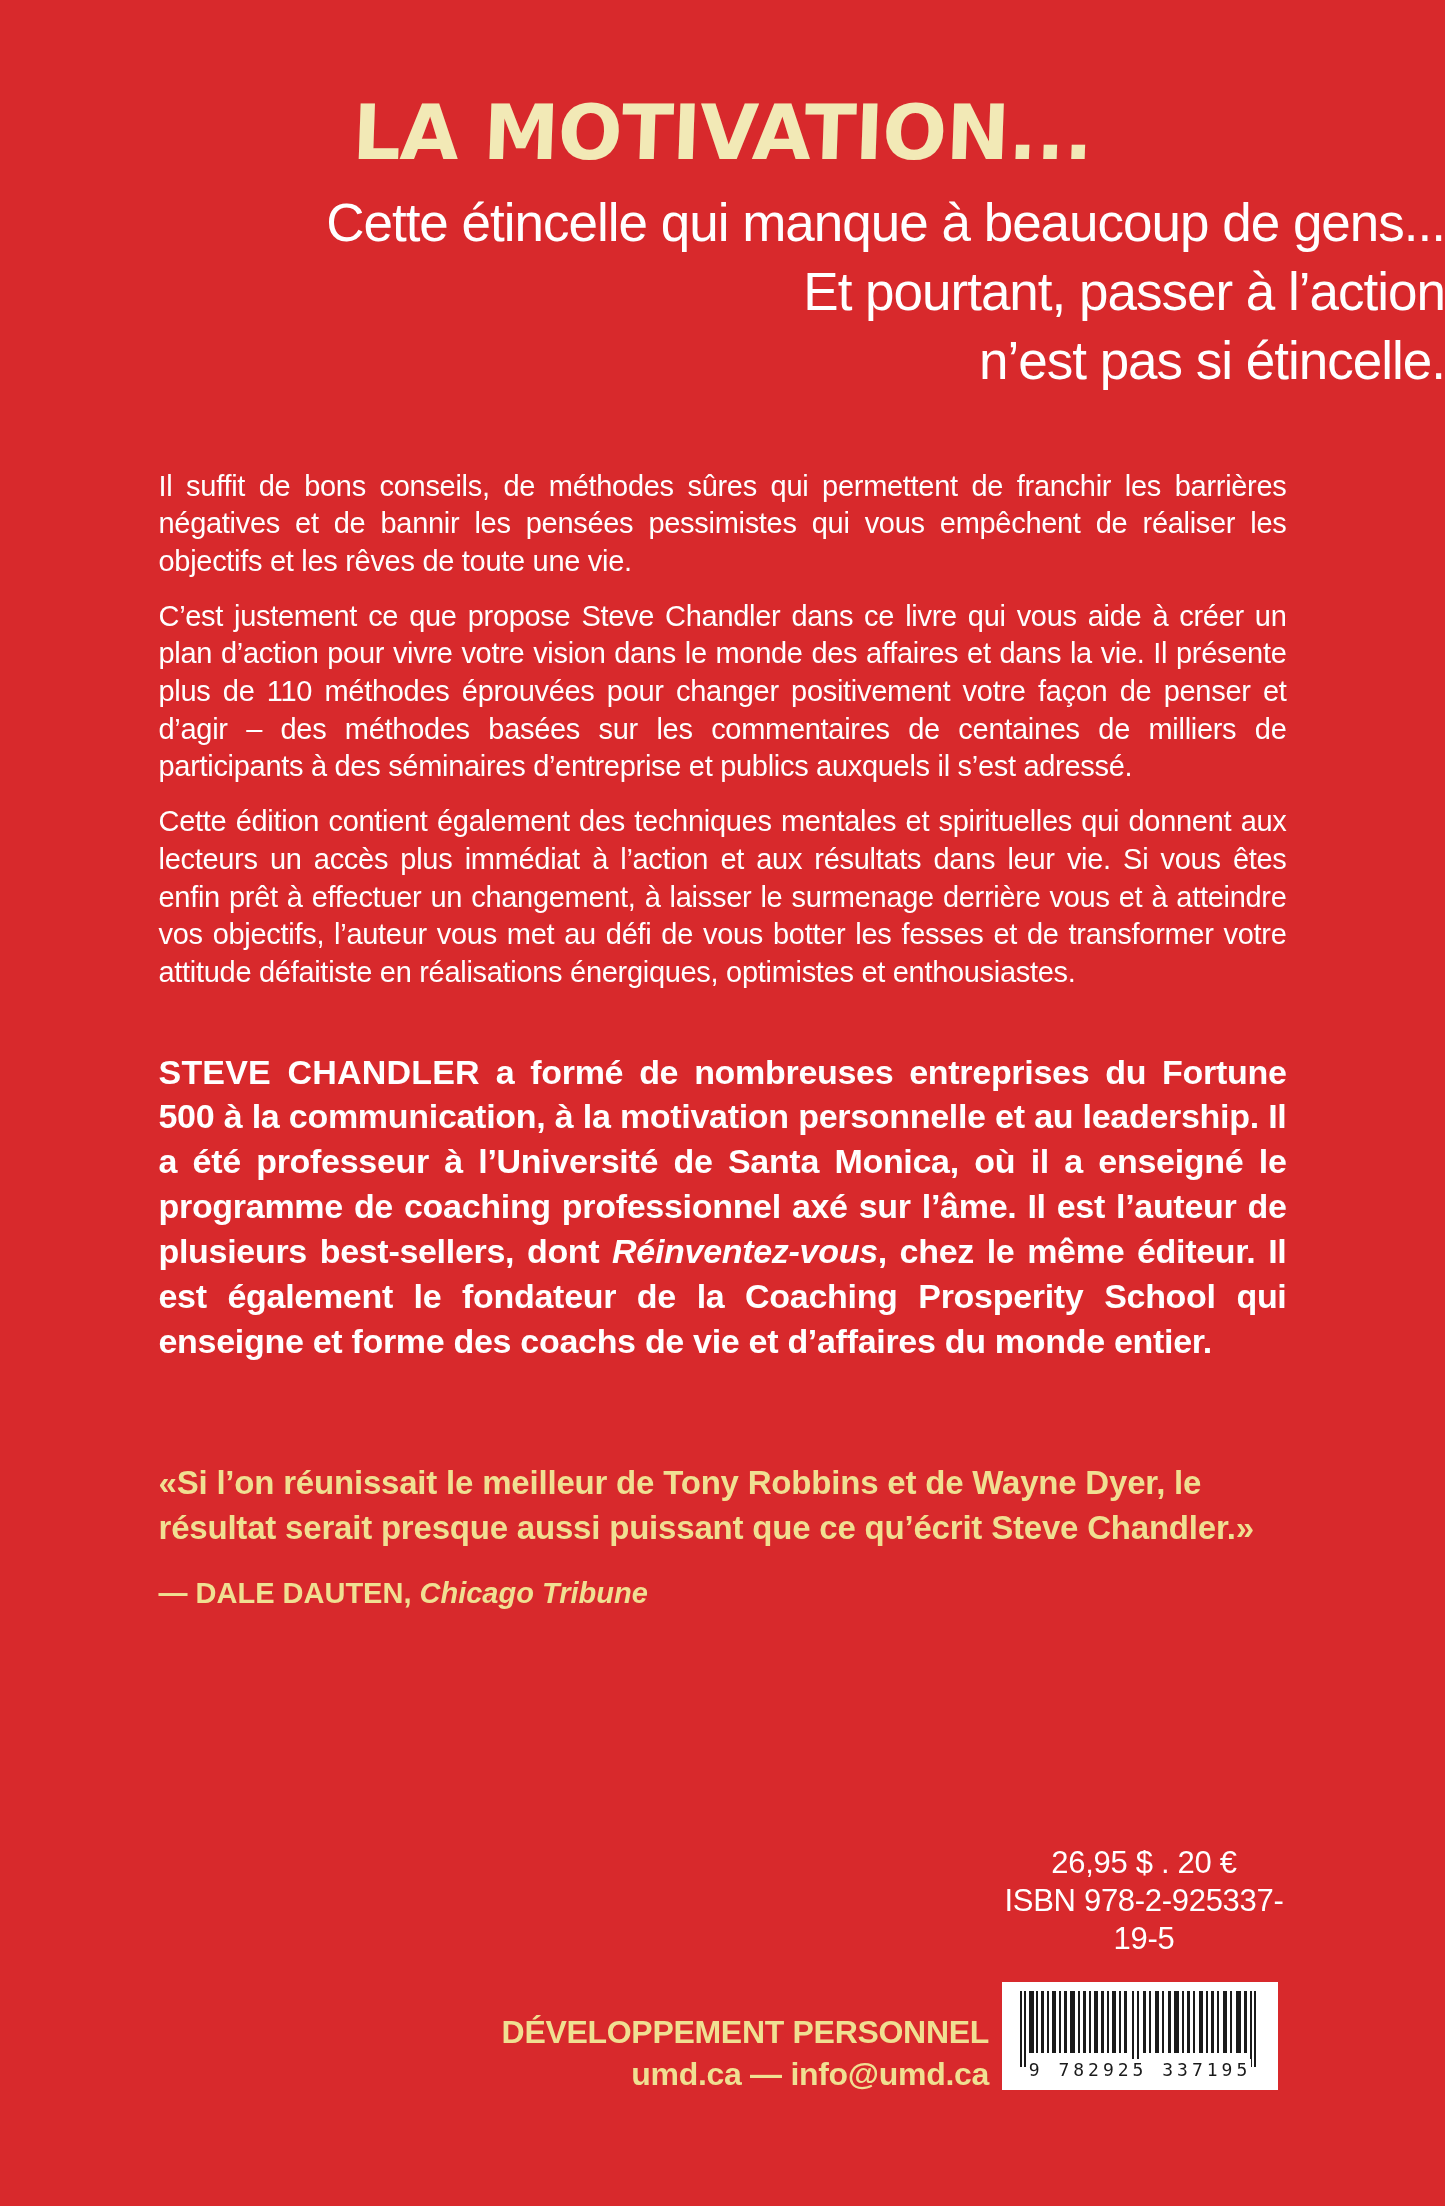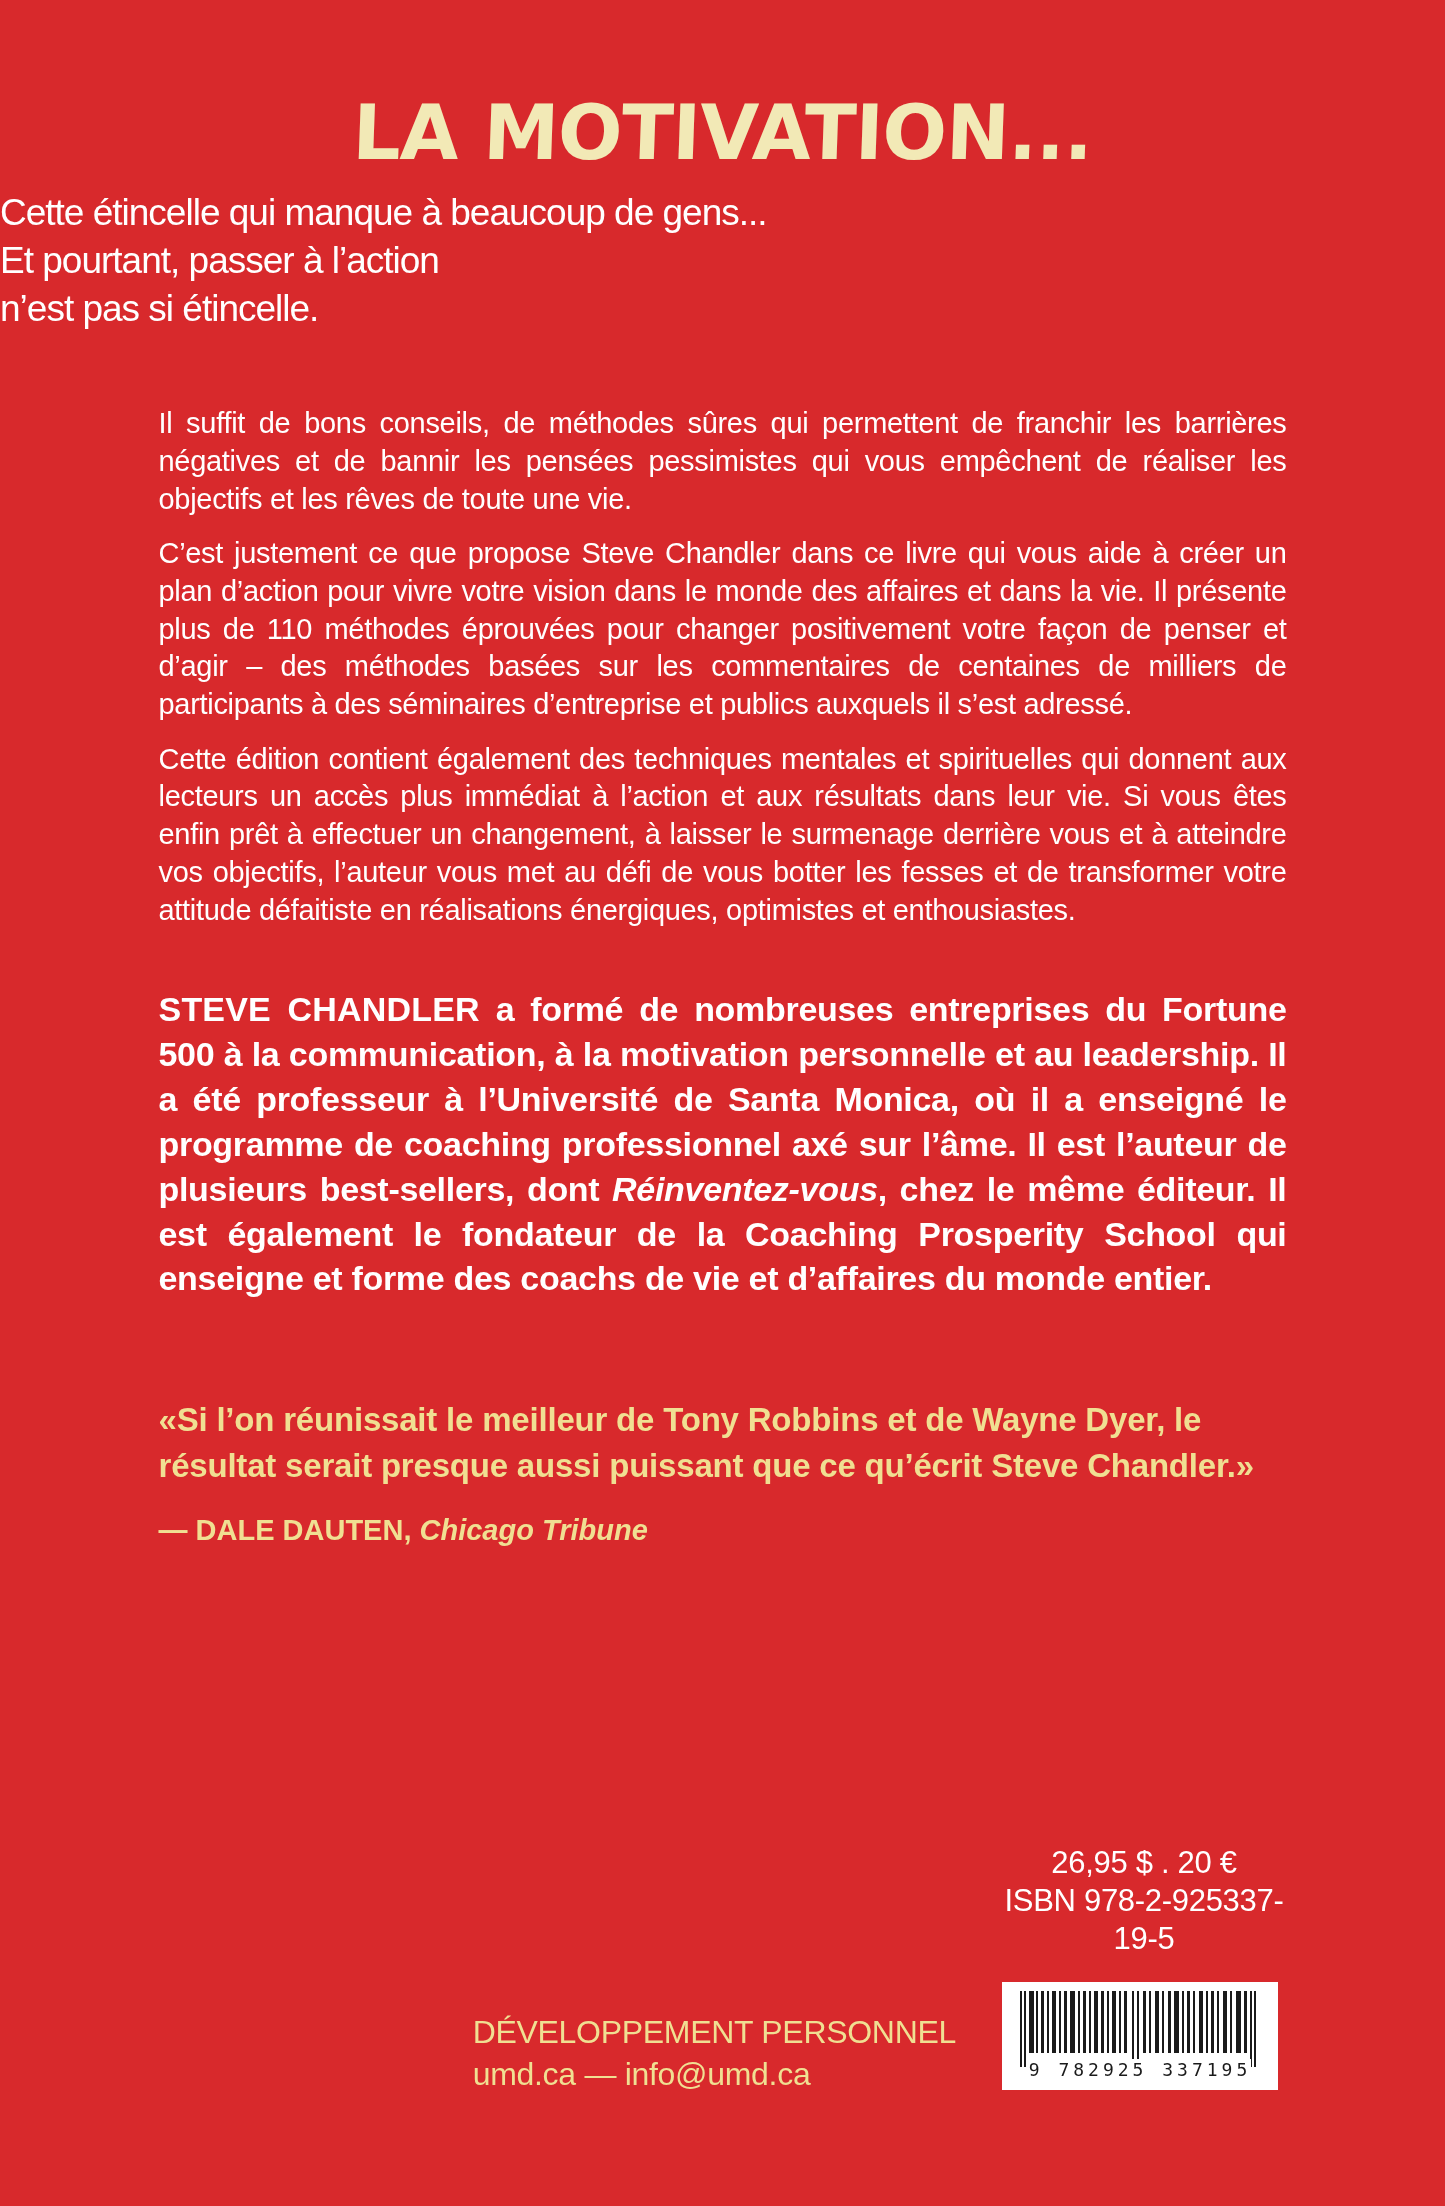"Cette étincelle qui manque à" .subtitle { font-size: 37px -> 53px; text-align: left -> right }
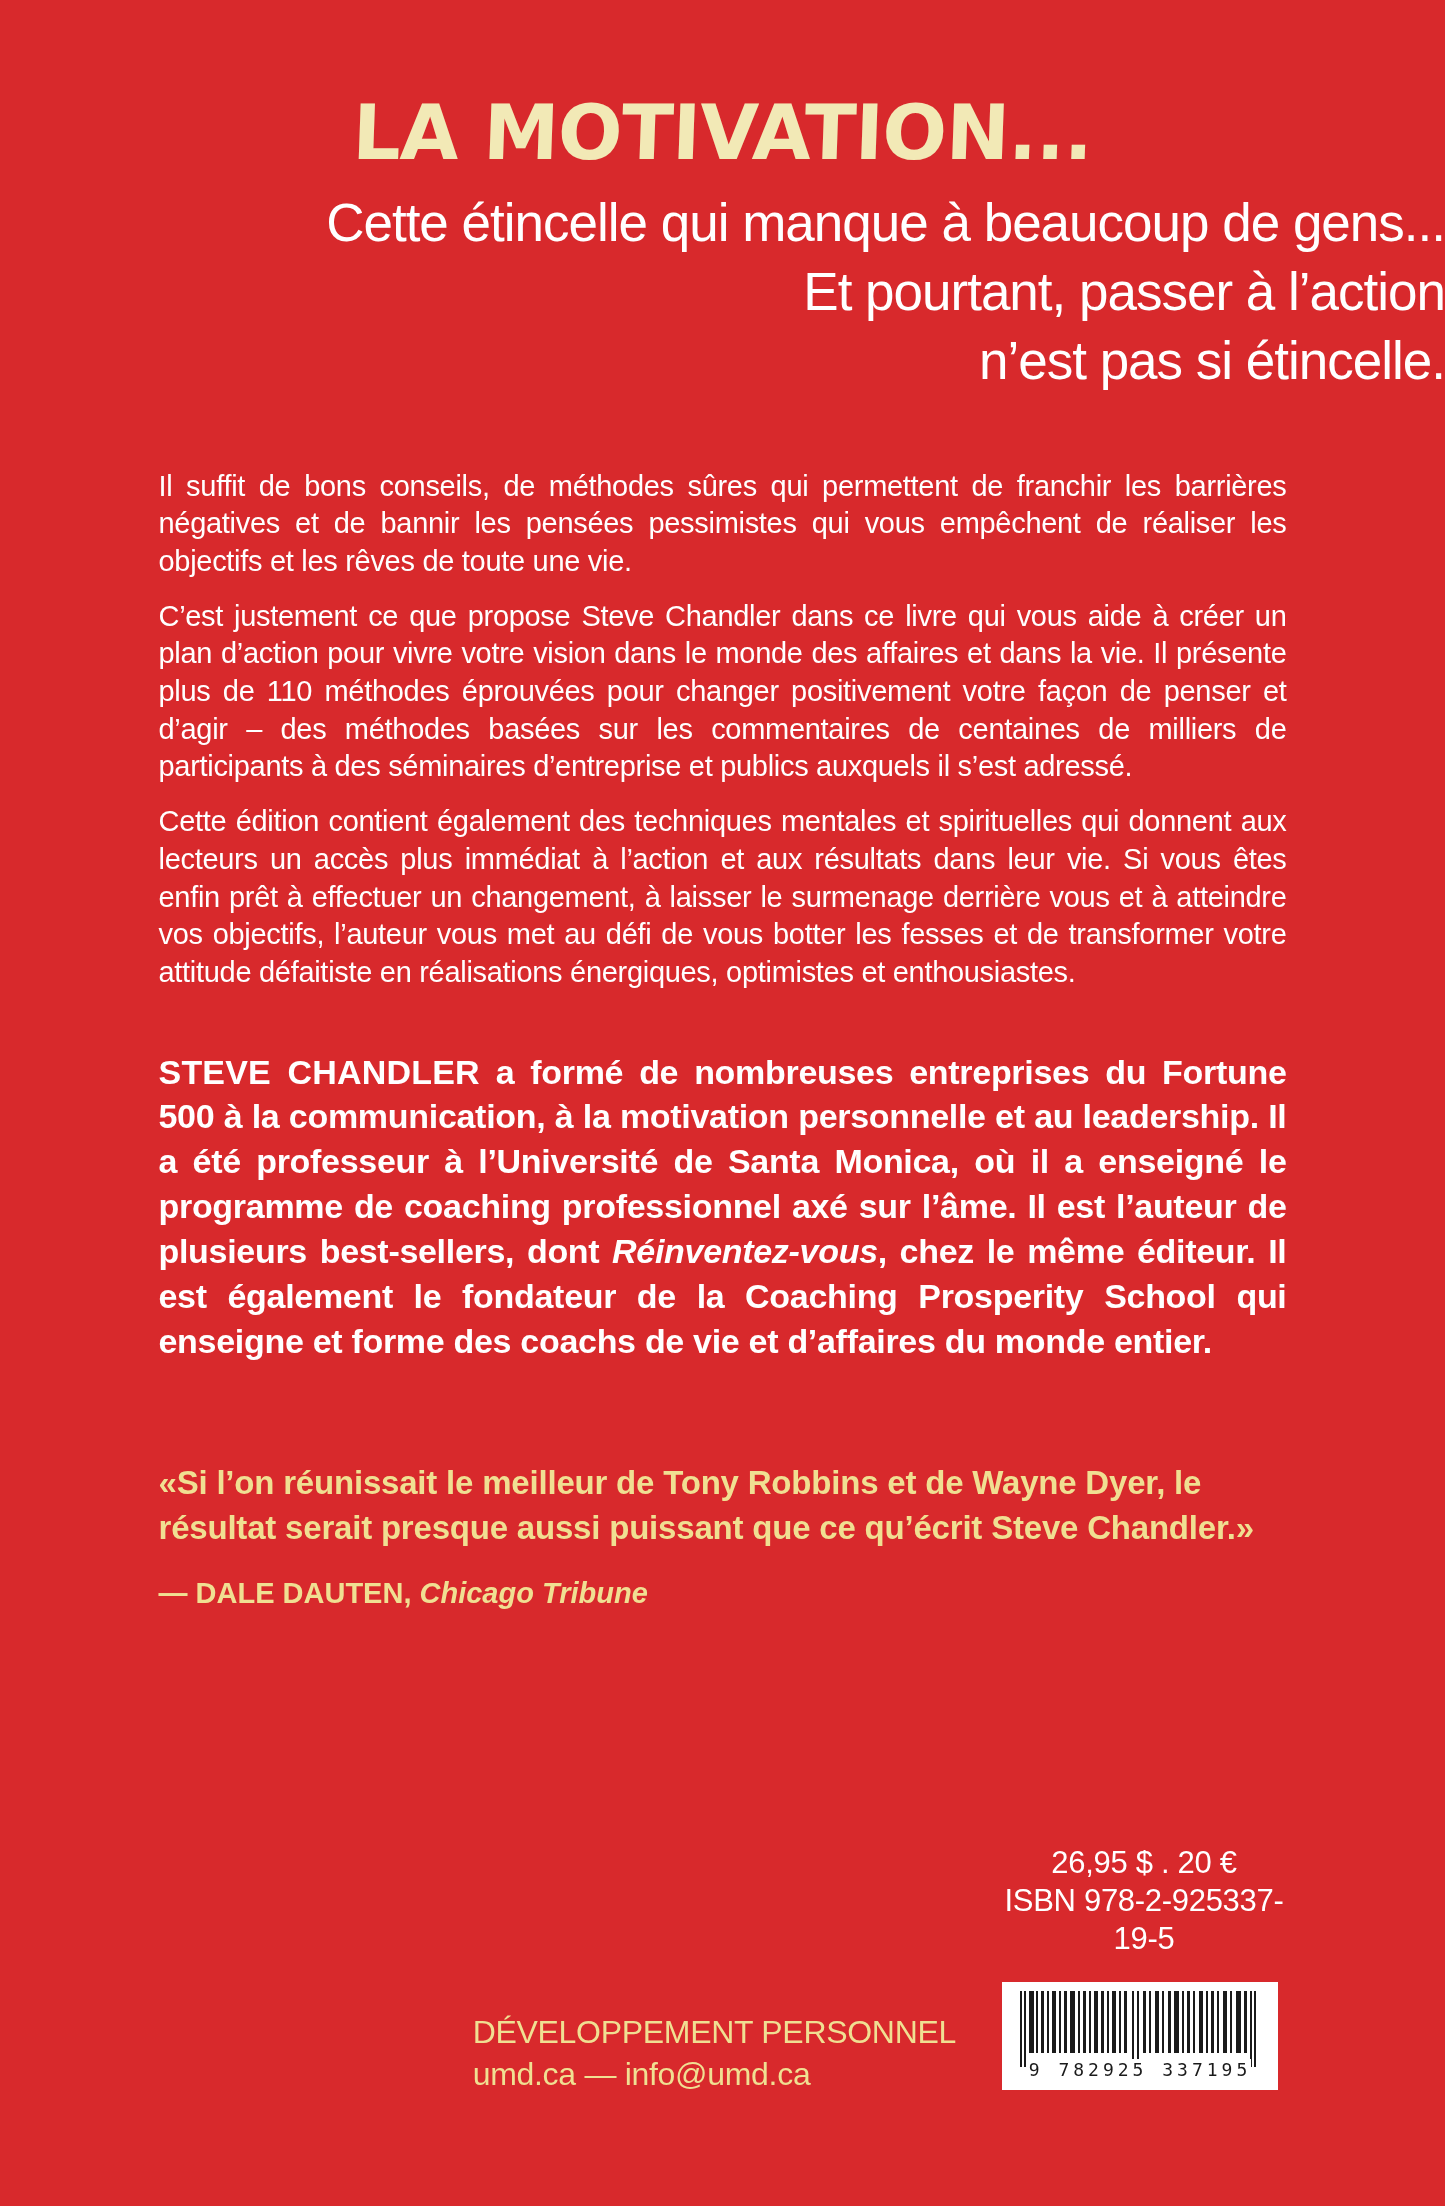"DÉVELOPPEMENT PERSONNEL" .category-block { font-weight: 400 -> 700; right: 489px -> 456px; text-align: left -> right }
